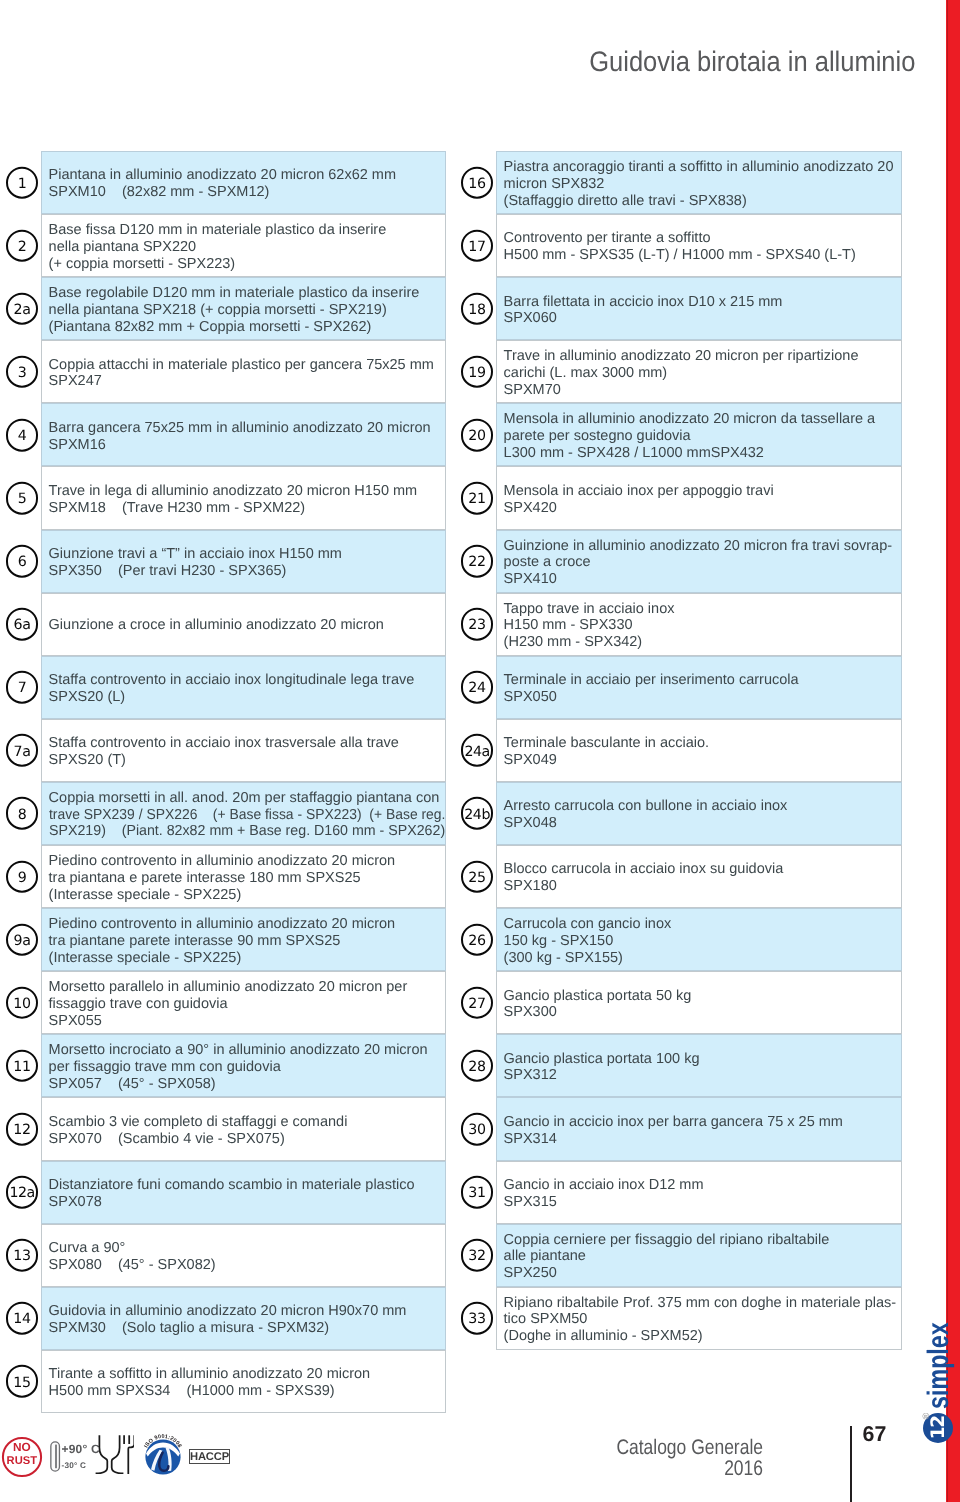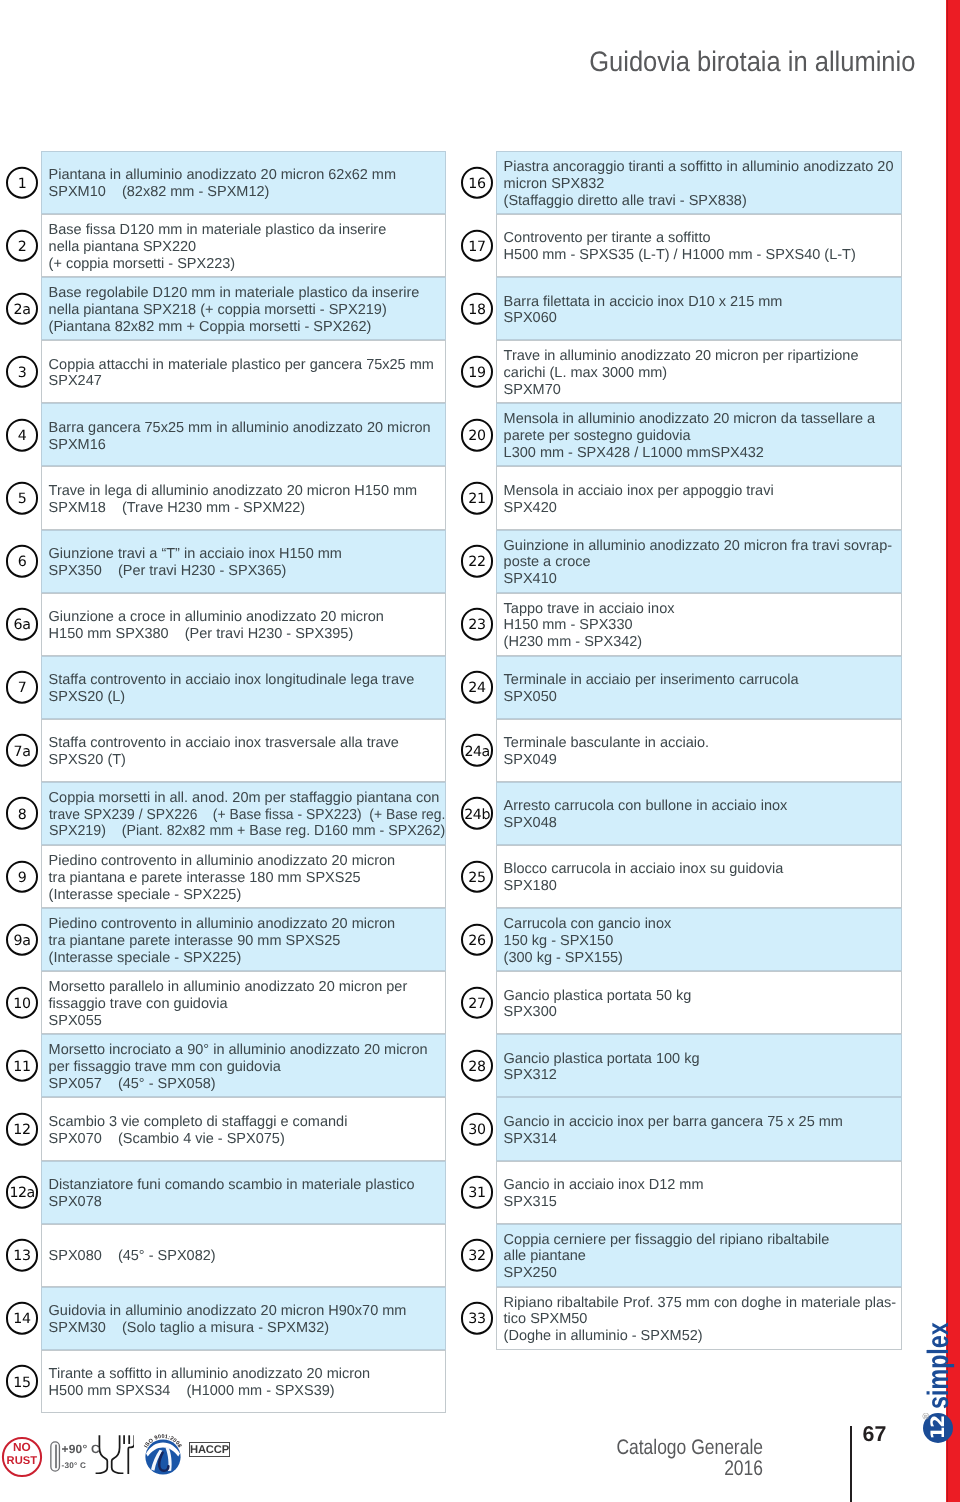"H150 mm SPX380 (Per travi" div { html: <div>H150 mm SPX380 (Per travi H230 - SPX395)</div> -> none }
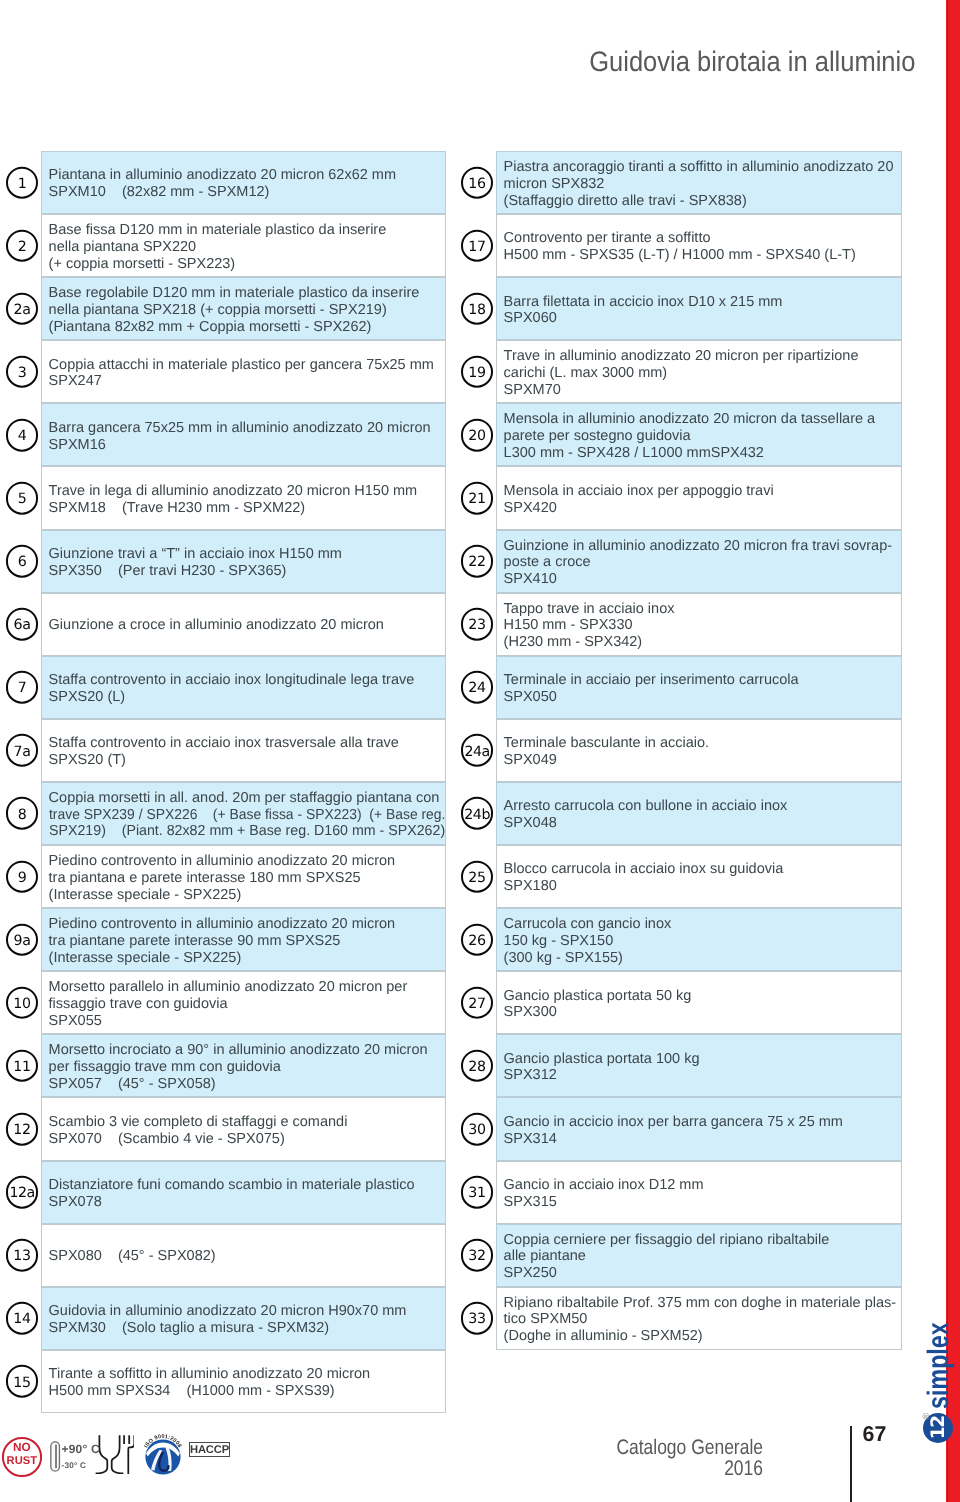"Curva a 90°" div { html: none -> <div>Curva a 90°</div> }
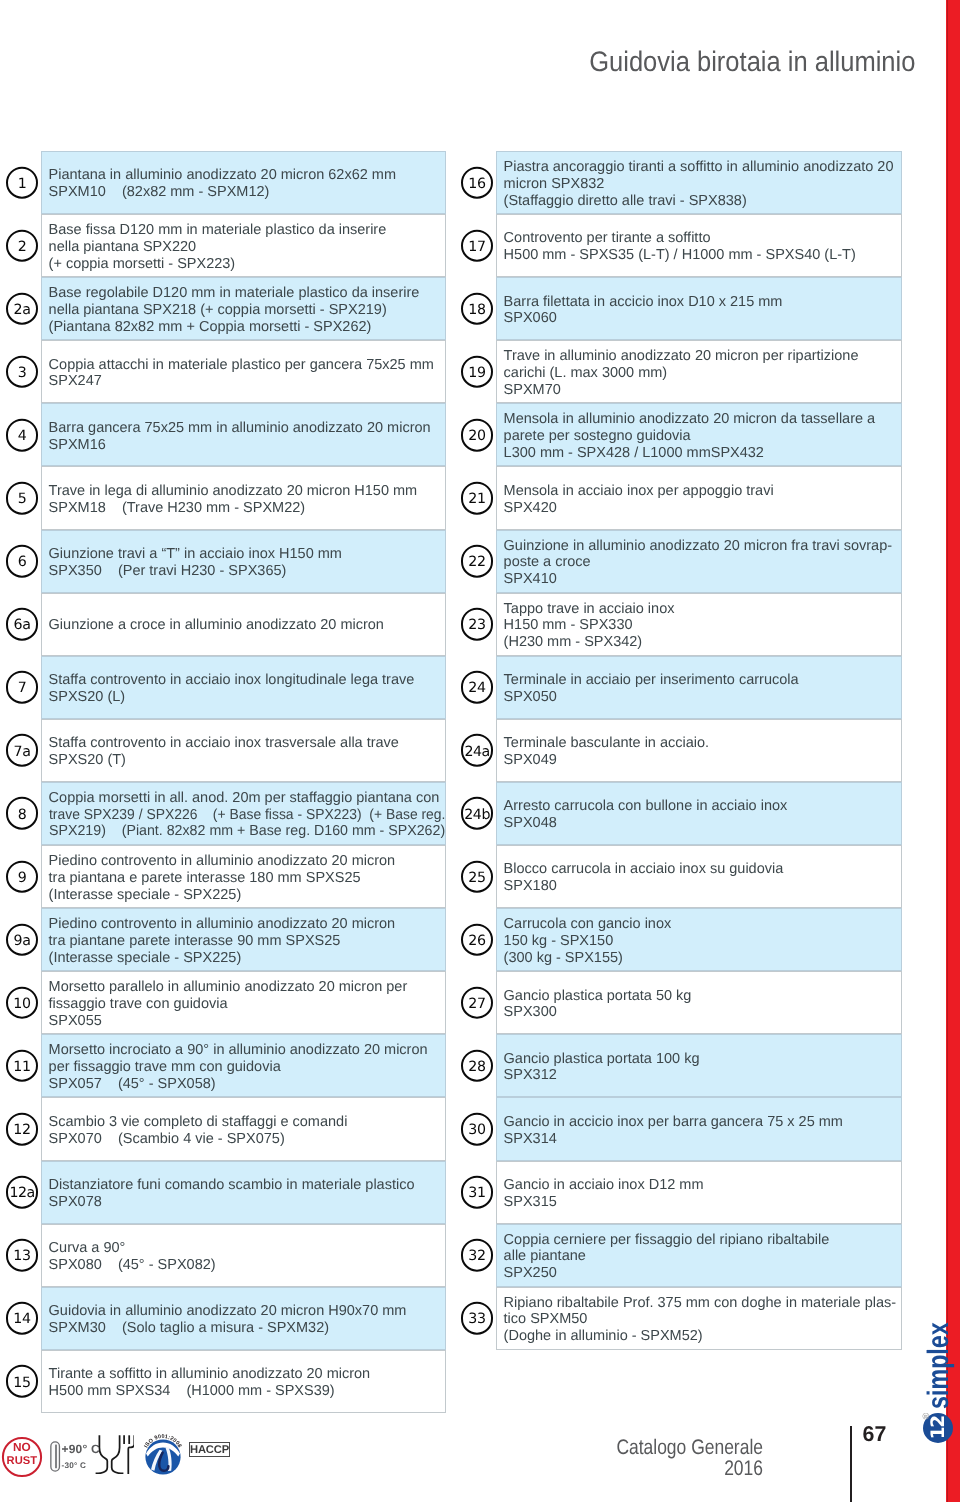"HACCP" .ic-haccp { top: 22px -> 29px }
